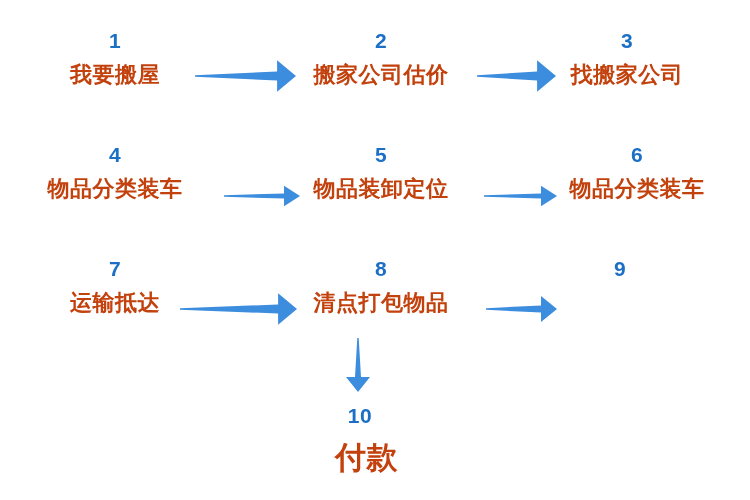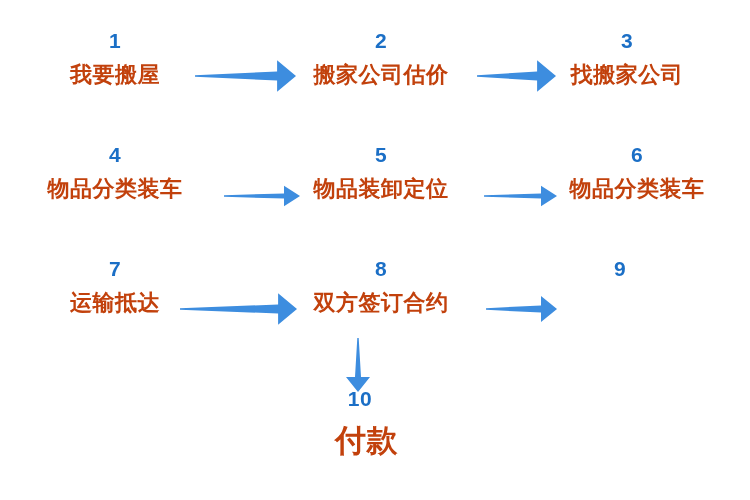"双方签订合约" div.node-label { text: 双方签订合约 -> 清点打包物品 }
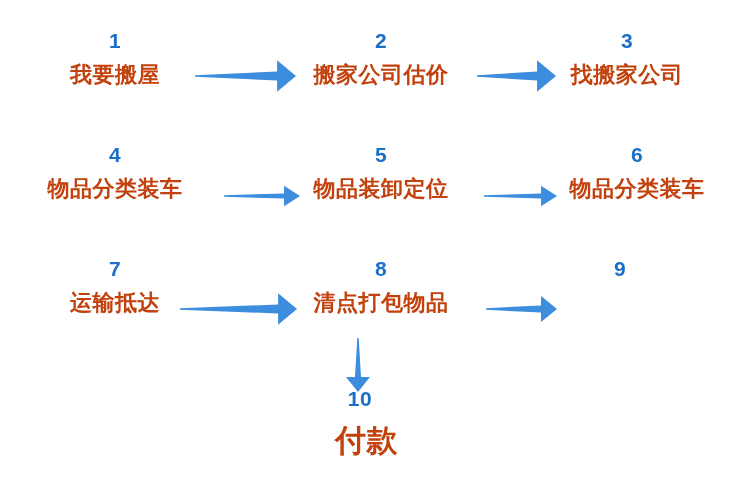"10" div.node { top: 388px -> 405px }
